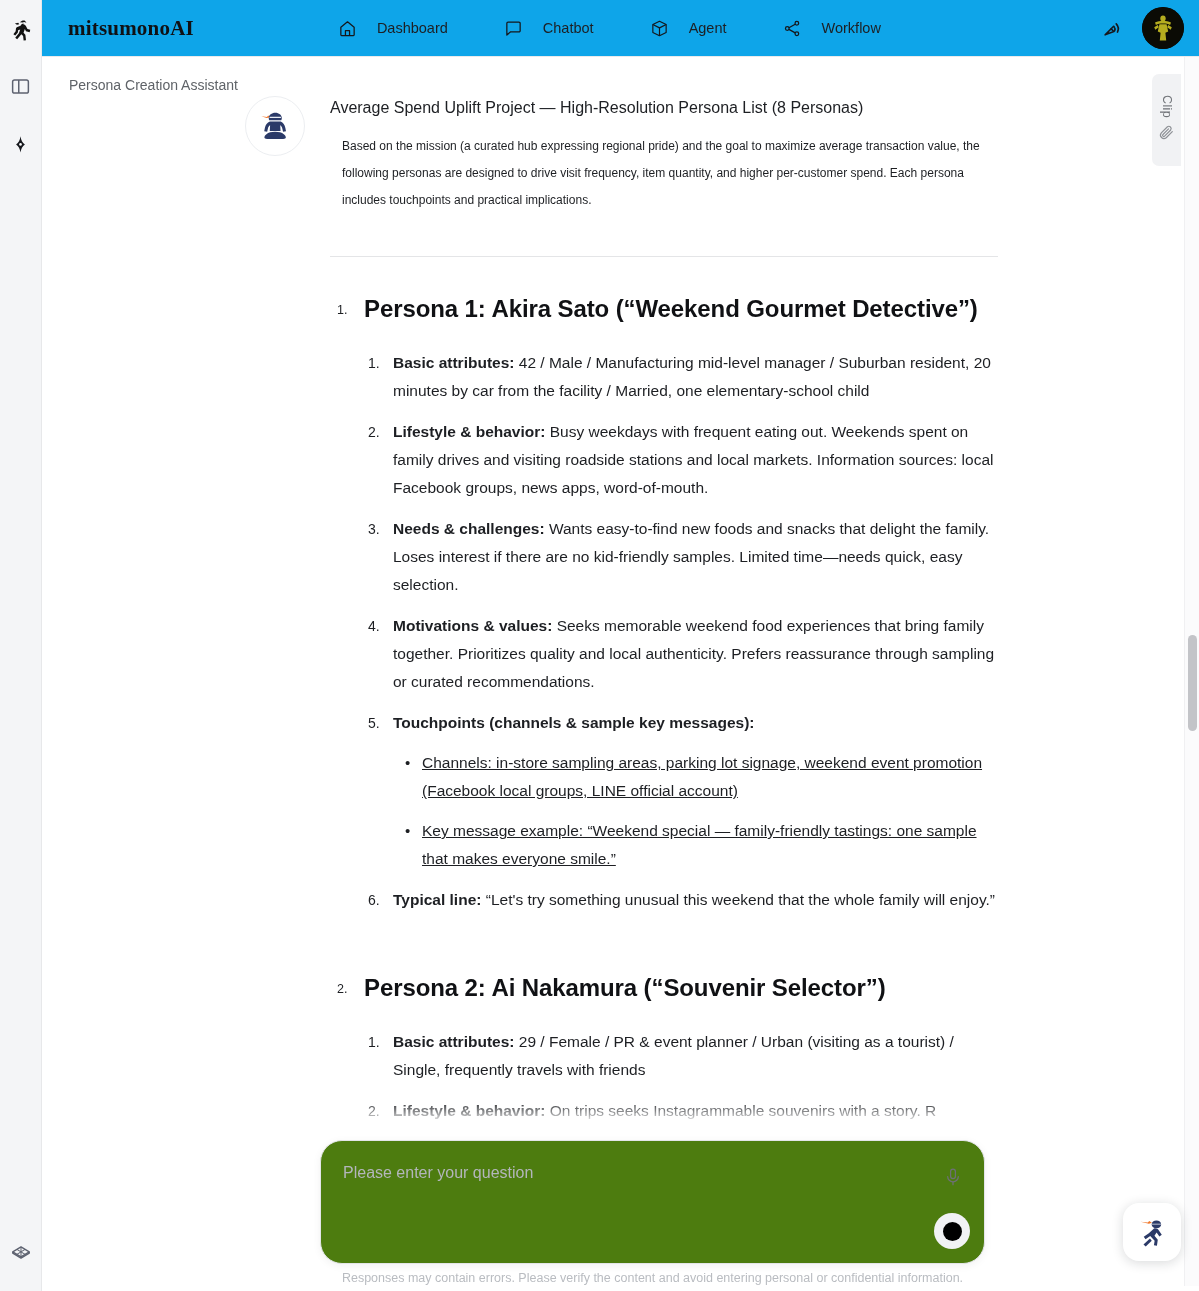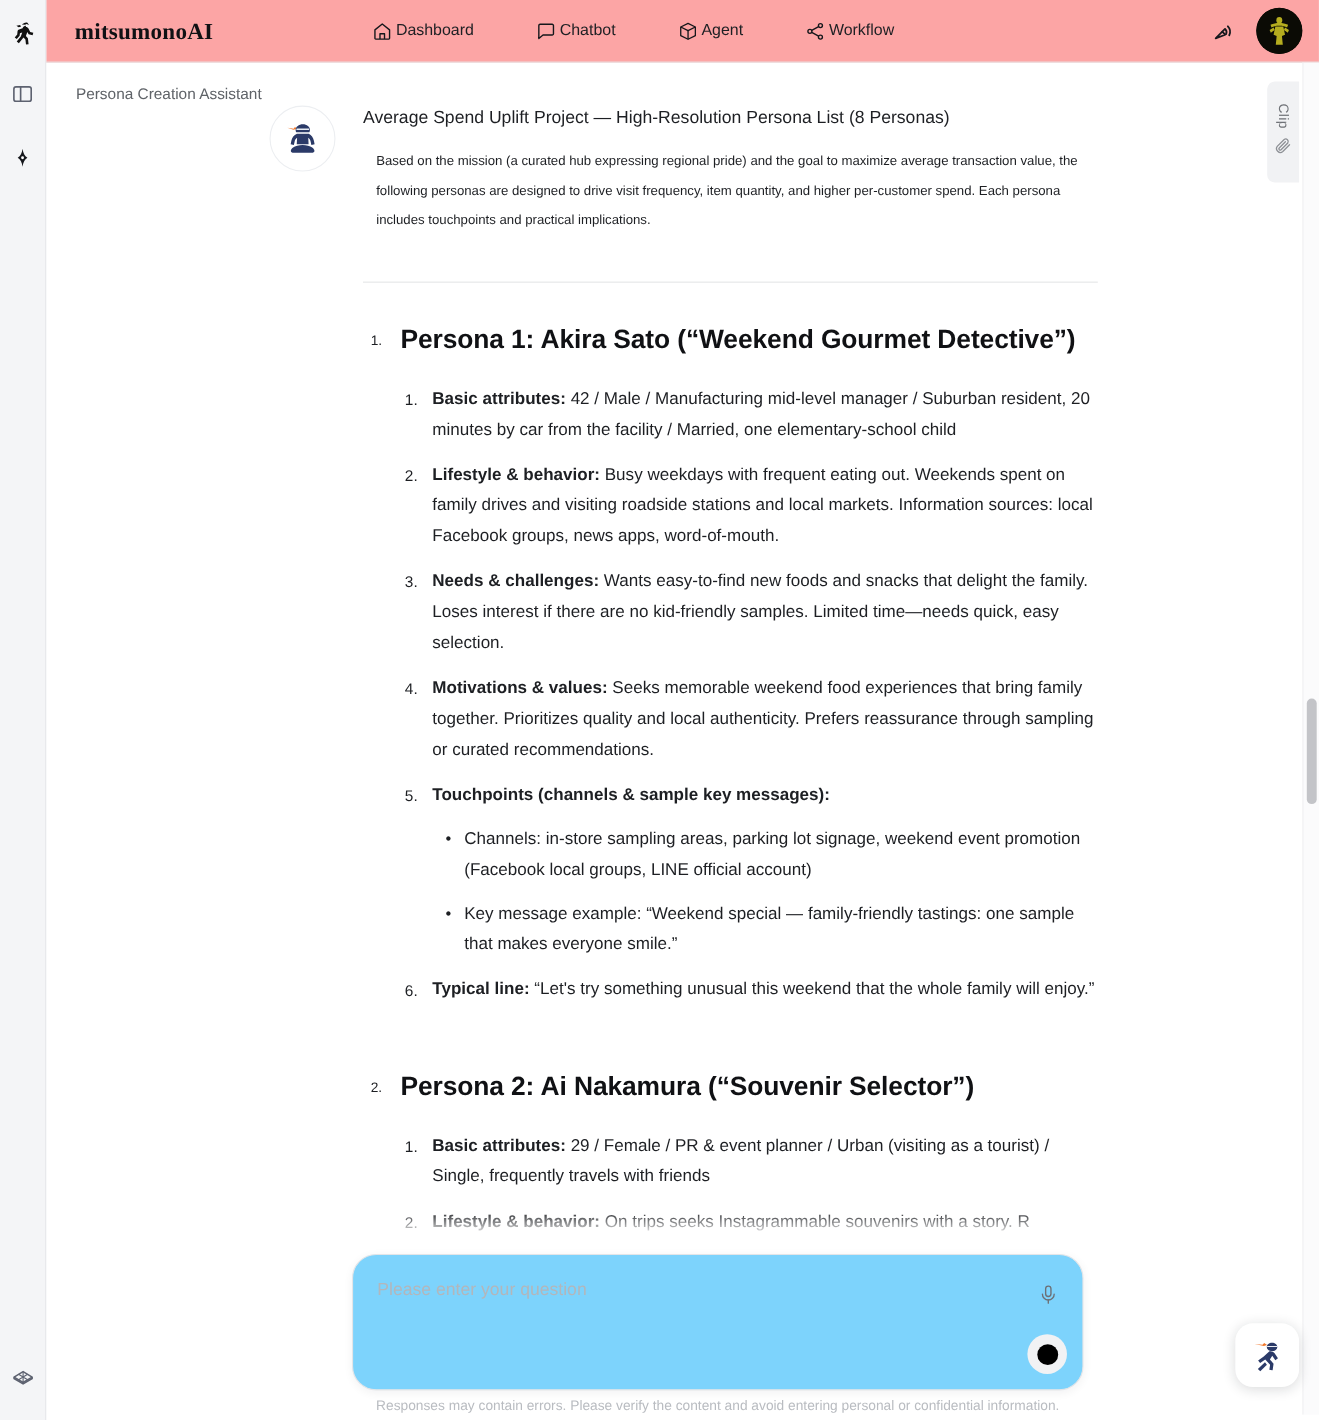"mitsumonoAI" #topbar { background: #fca5a5 -> #0ea5e9 }
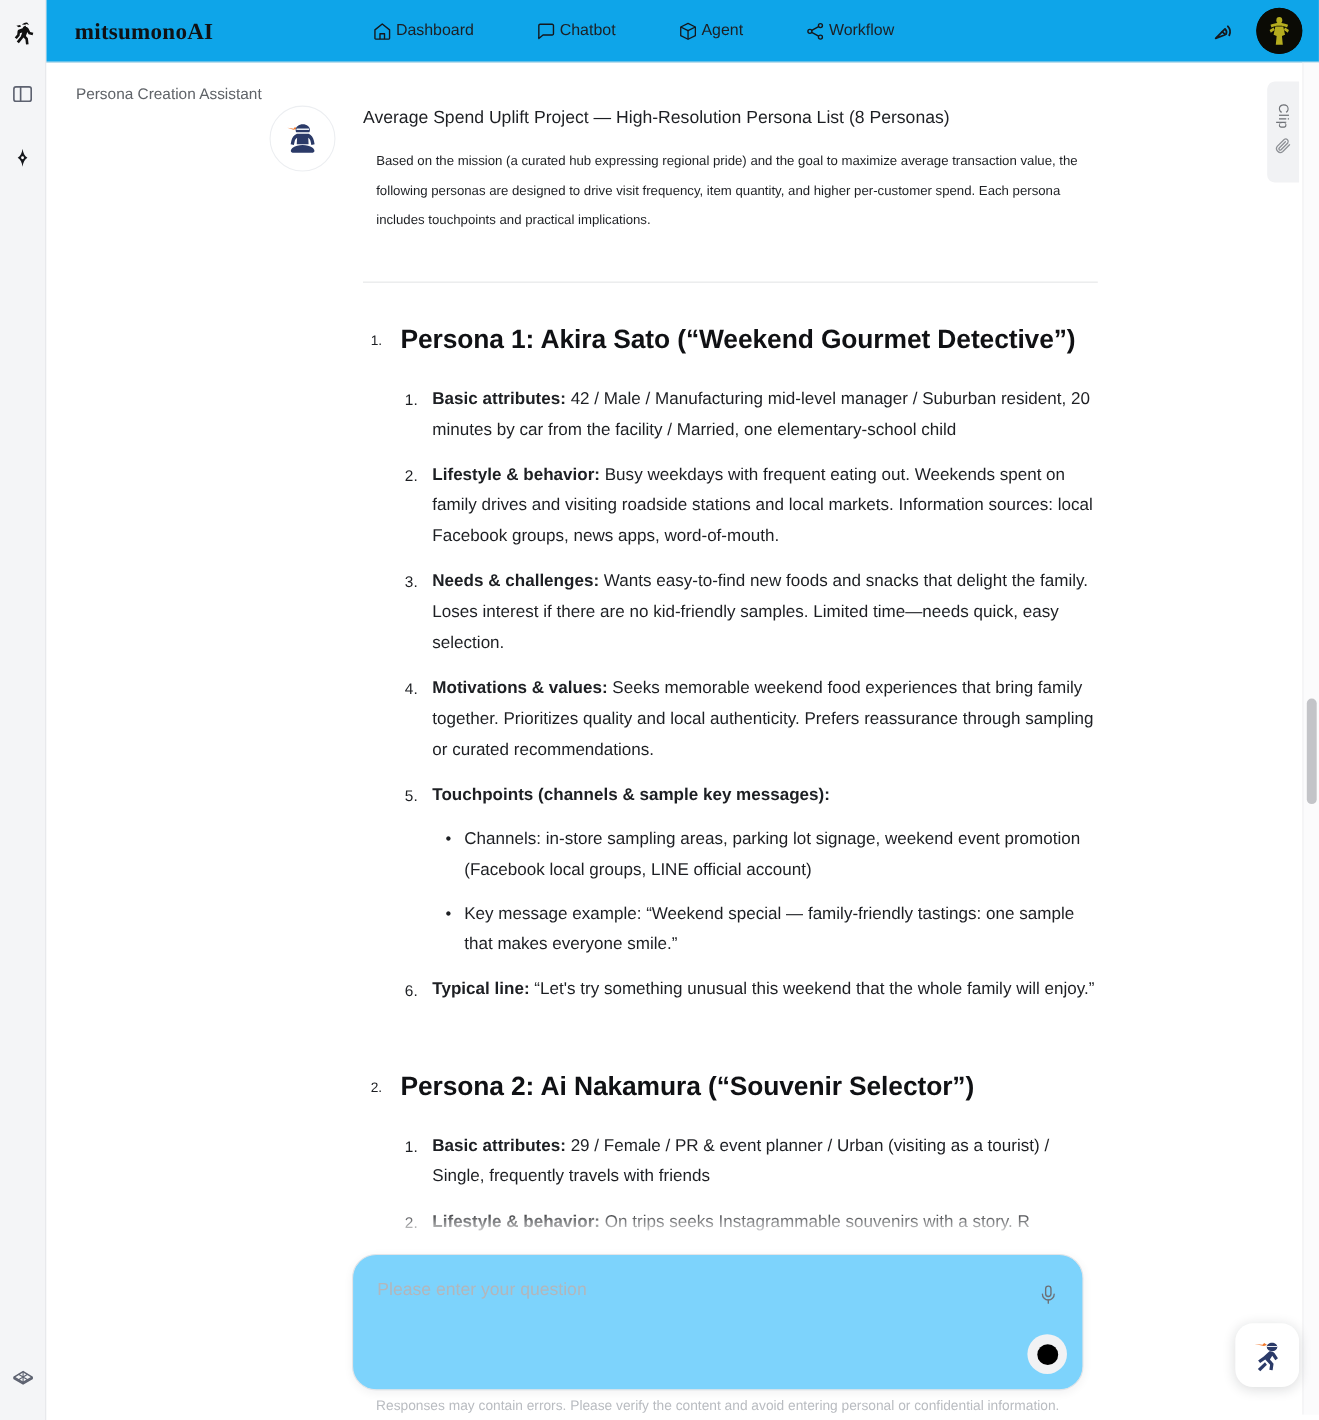"Dashboard" .nav-item { gap: 3px -> 20px }
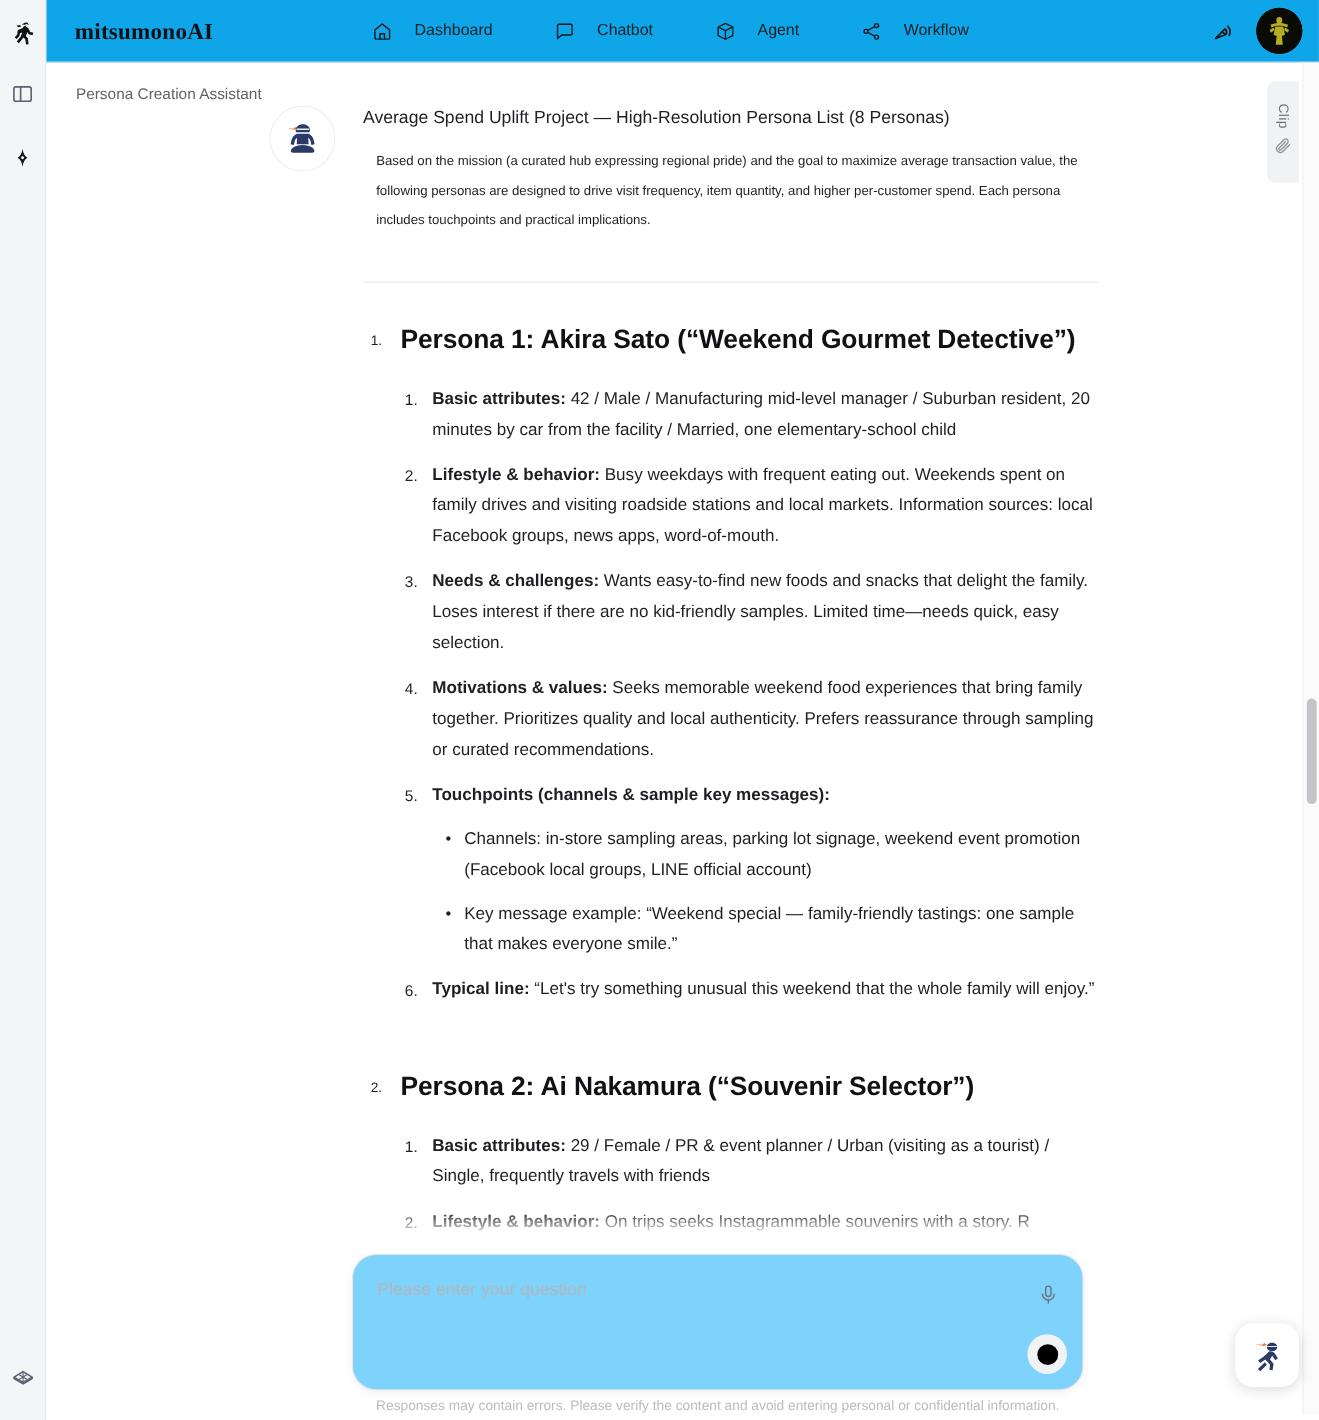"Channels: in-store sampling areas," ul.bullet-list > li { text-decoration: none -> underline }
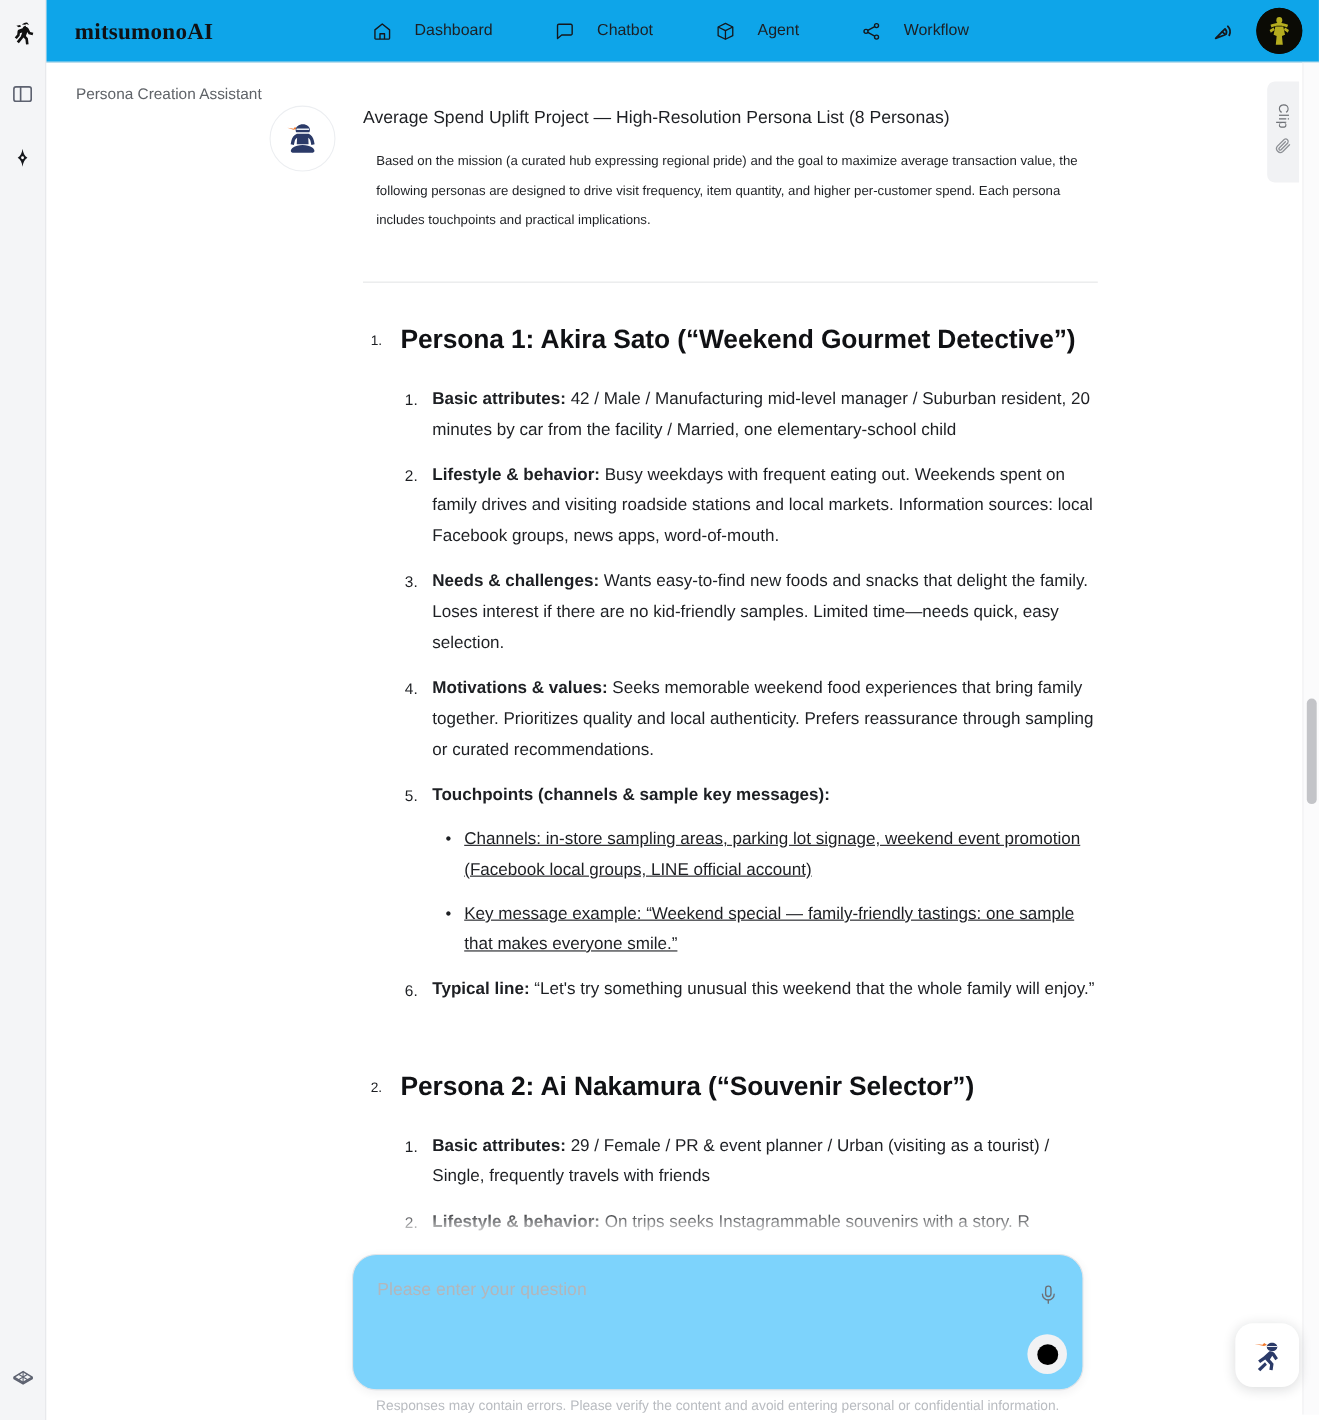"Please enter your question" #composer { background: #7dd3fc -> #4d7c0f }
